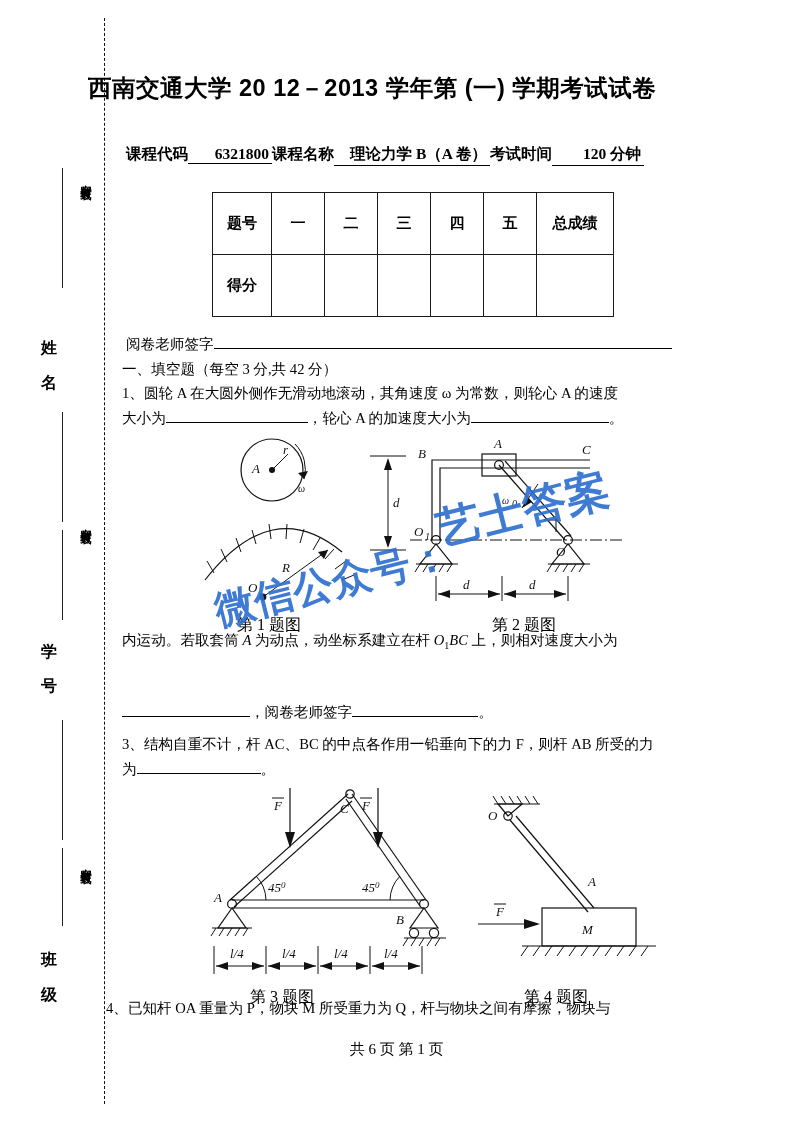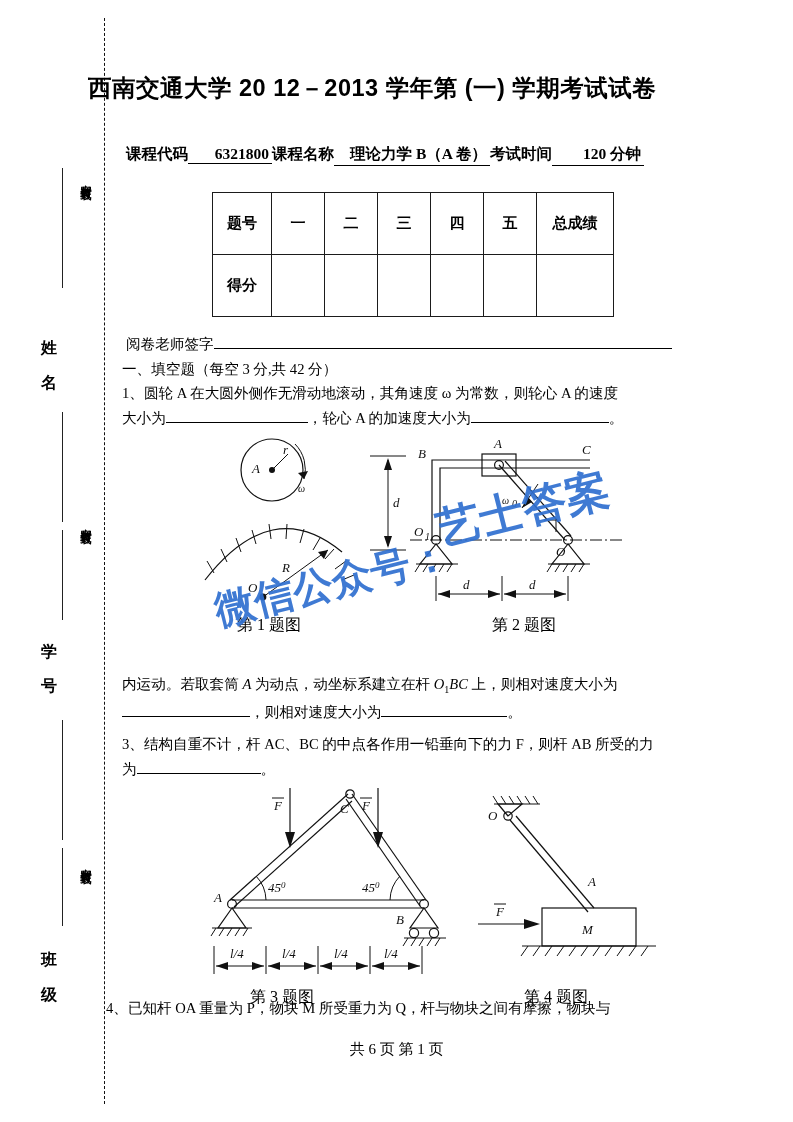"内运动。若取套筒 A 为动点，动坐标系建立在杆 O1BC 上，则相对速度大小为" div.txt { top: 672px -> 628px }
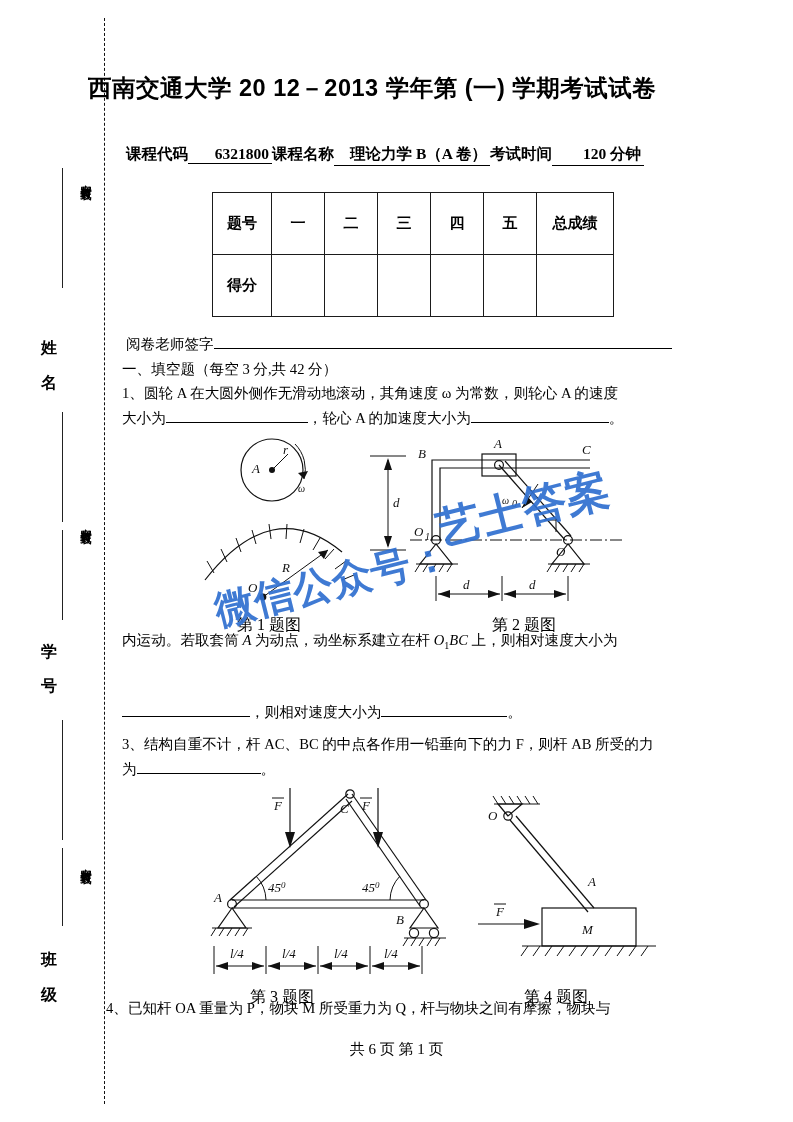"，则相对速度大小为" span { text: 则相对速度大小为 -> 阅卷老师签字 }
